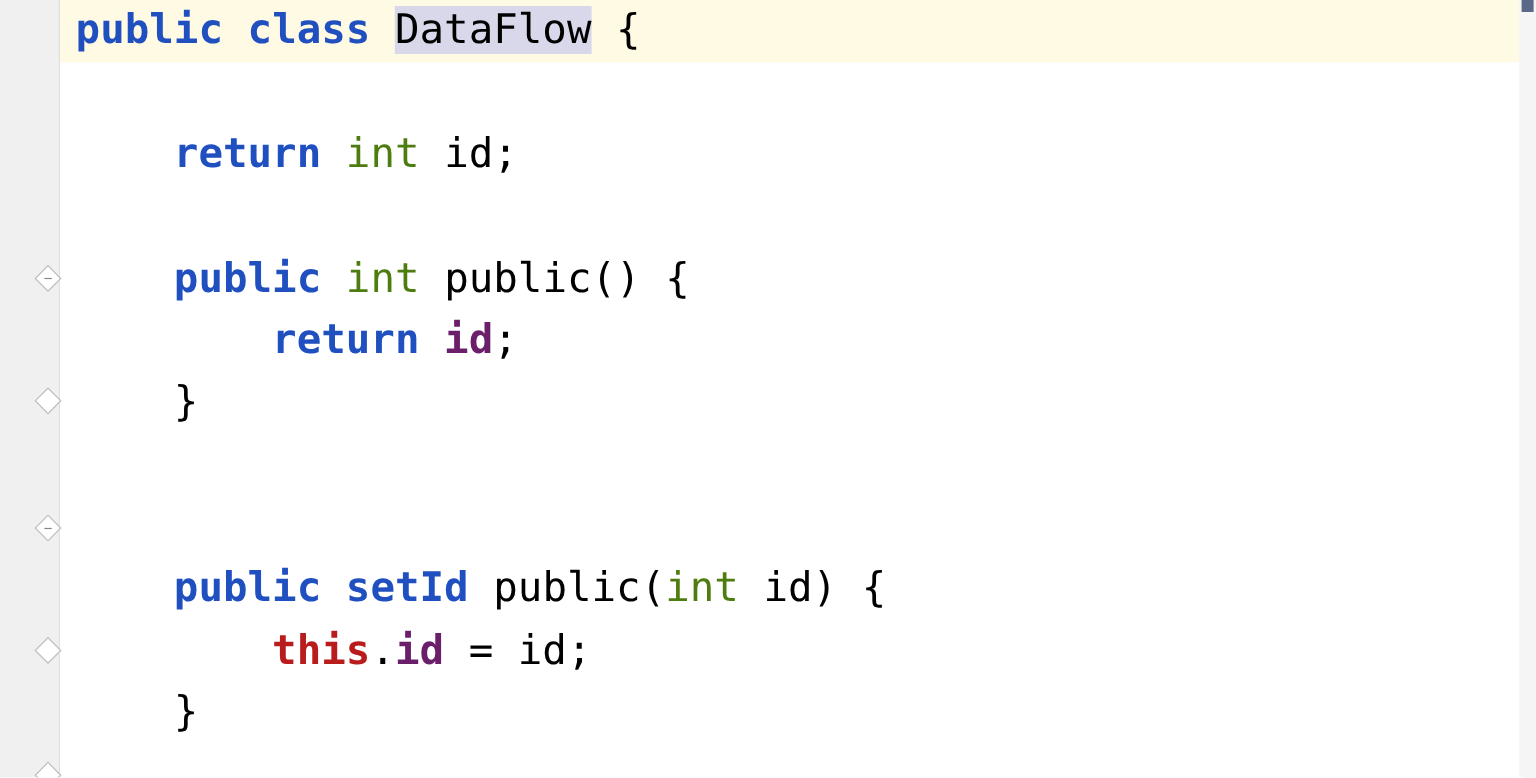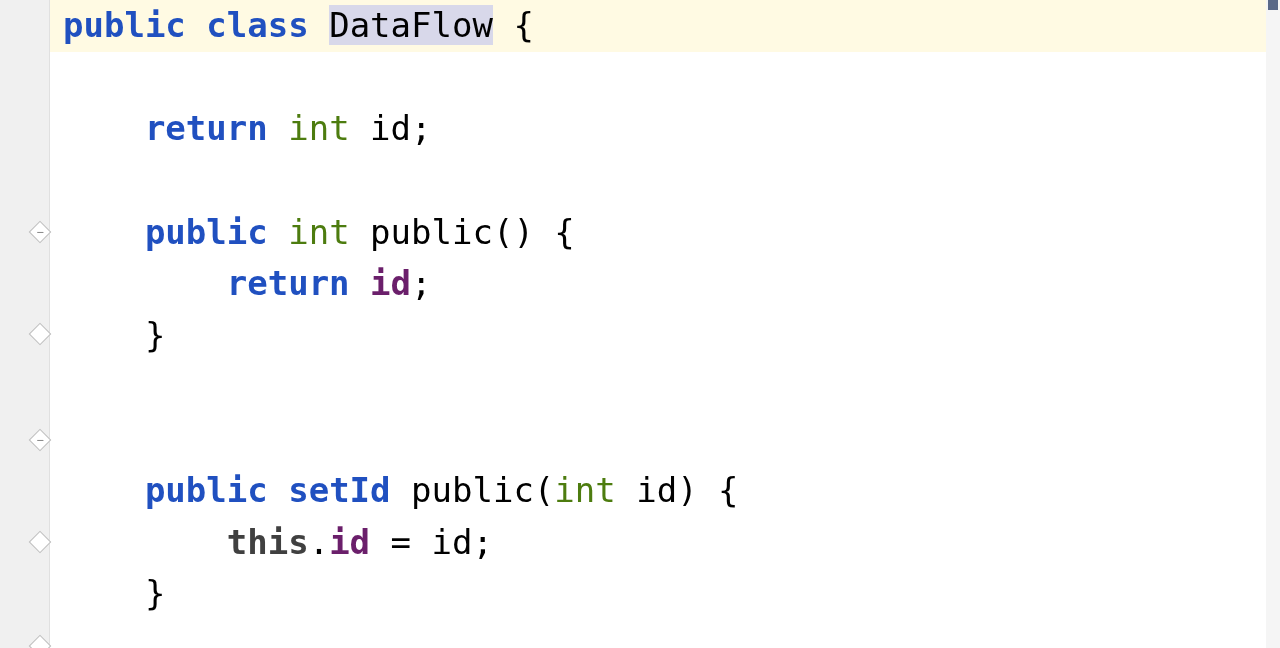"this" .this-kw { color: #404040 -> #b91c1c }
